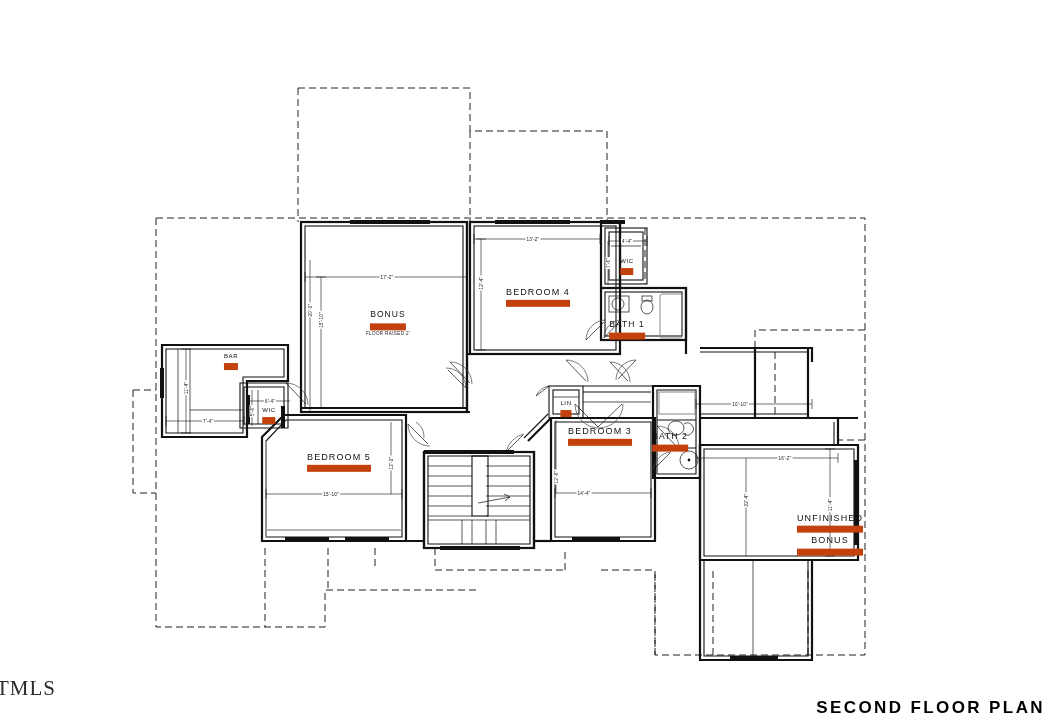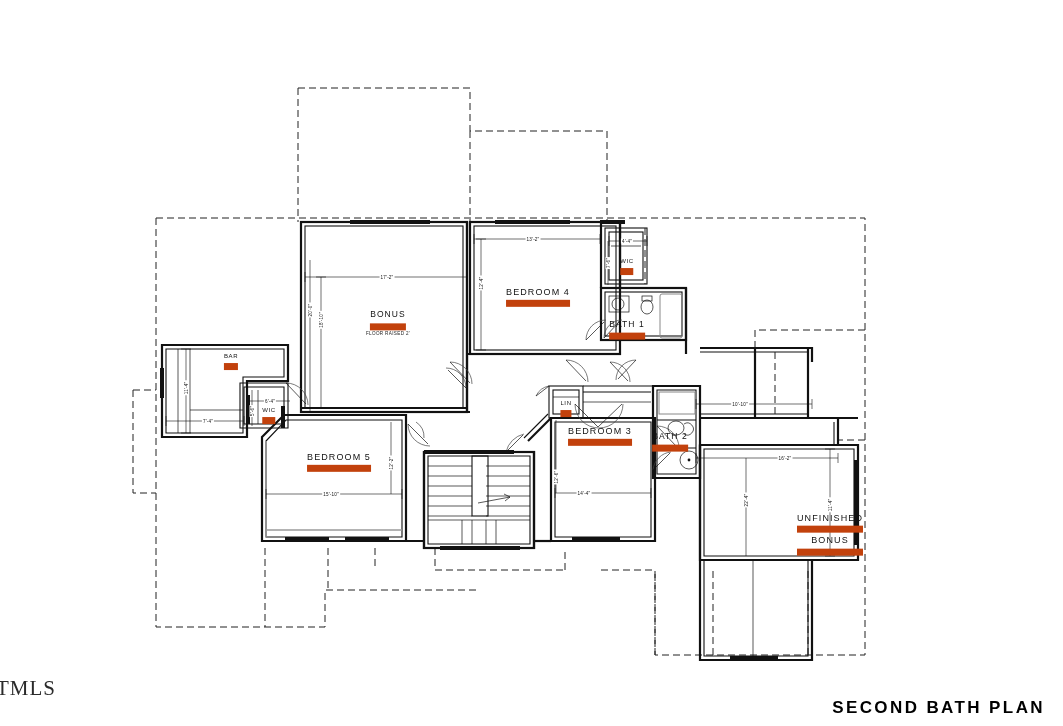"SECOND BATH PLAN" div.title { text: BATH -> FLOOR }
